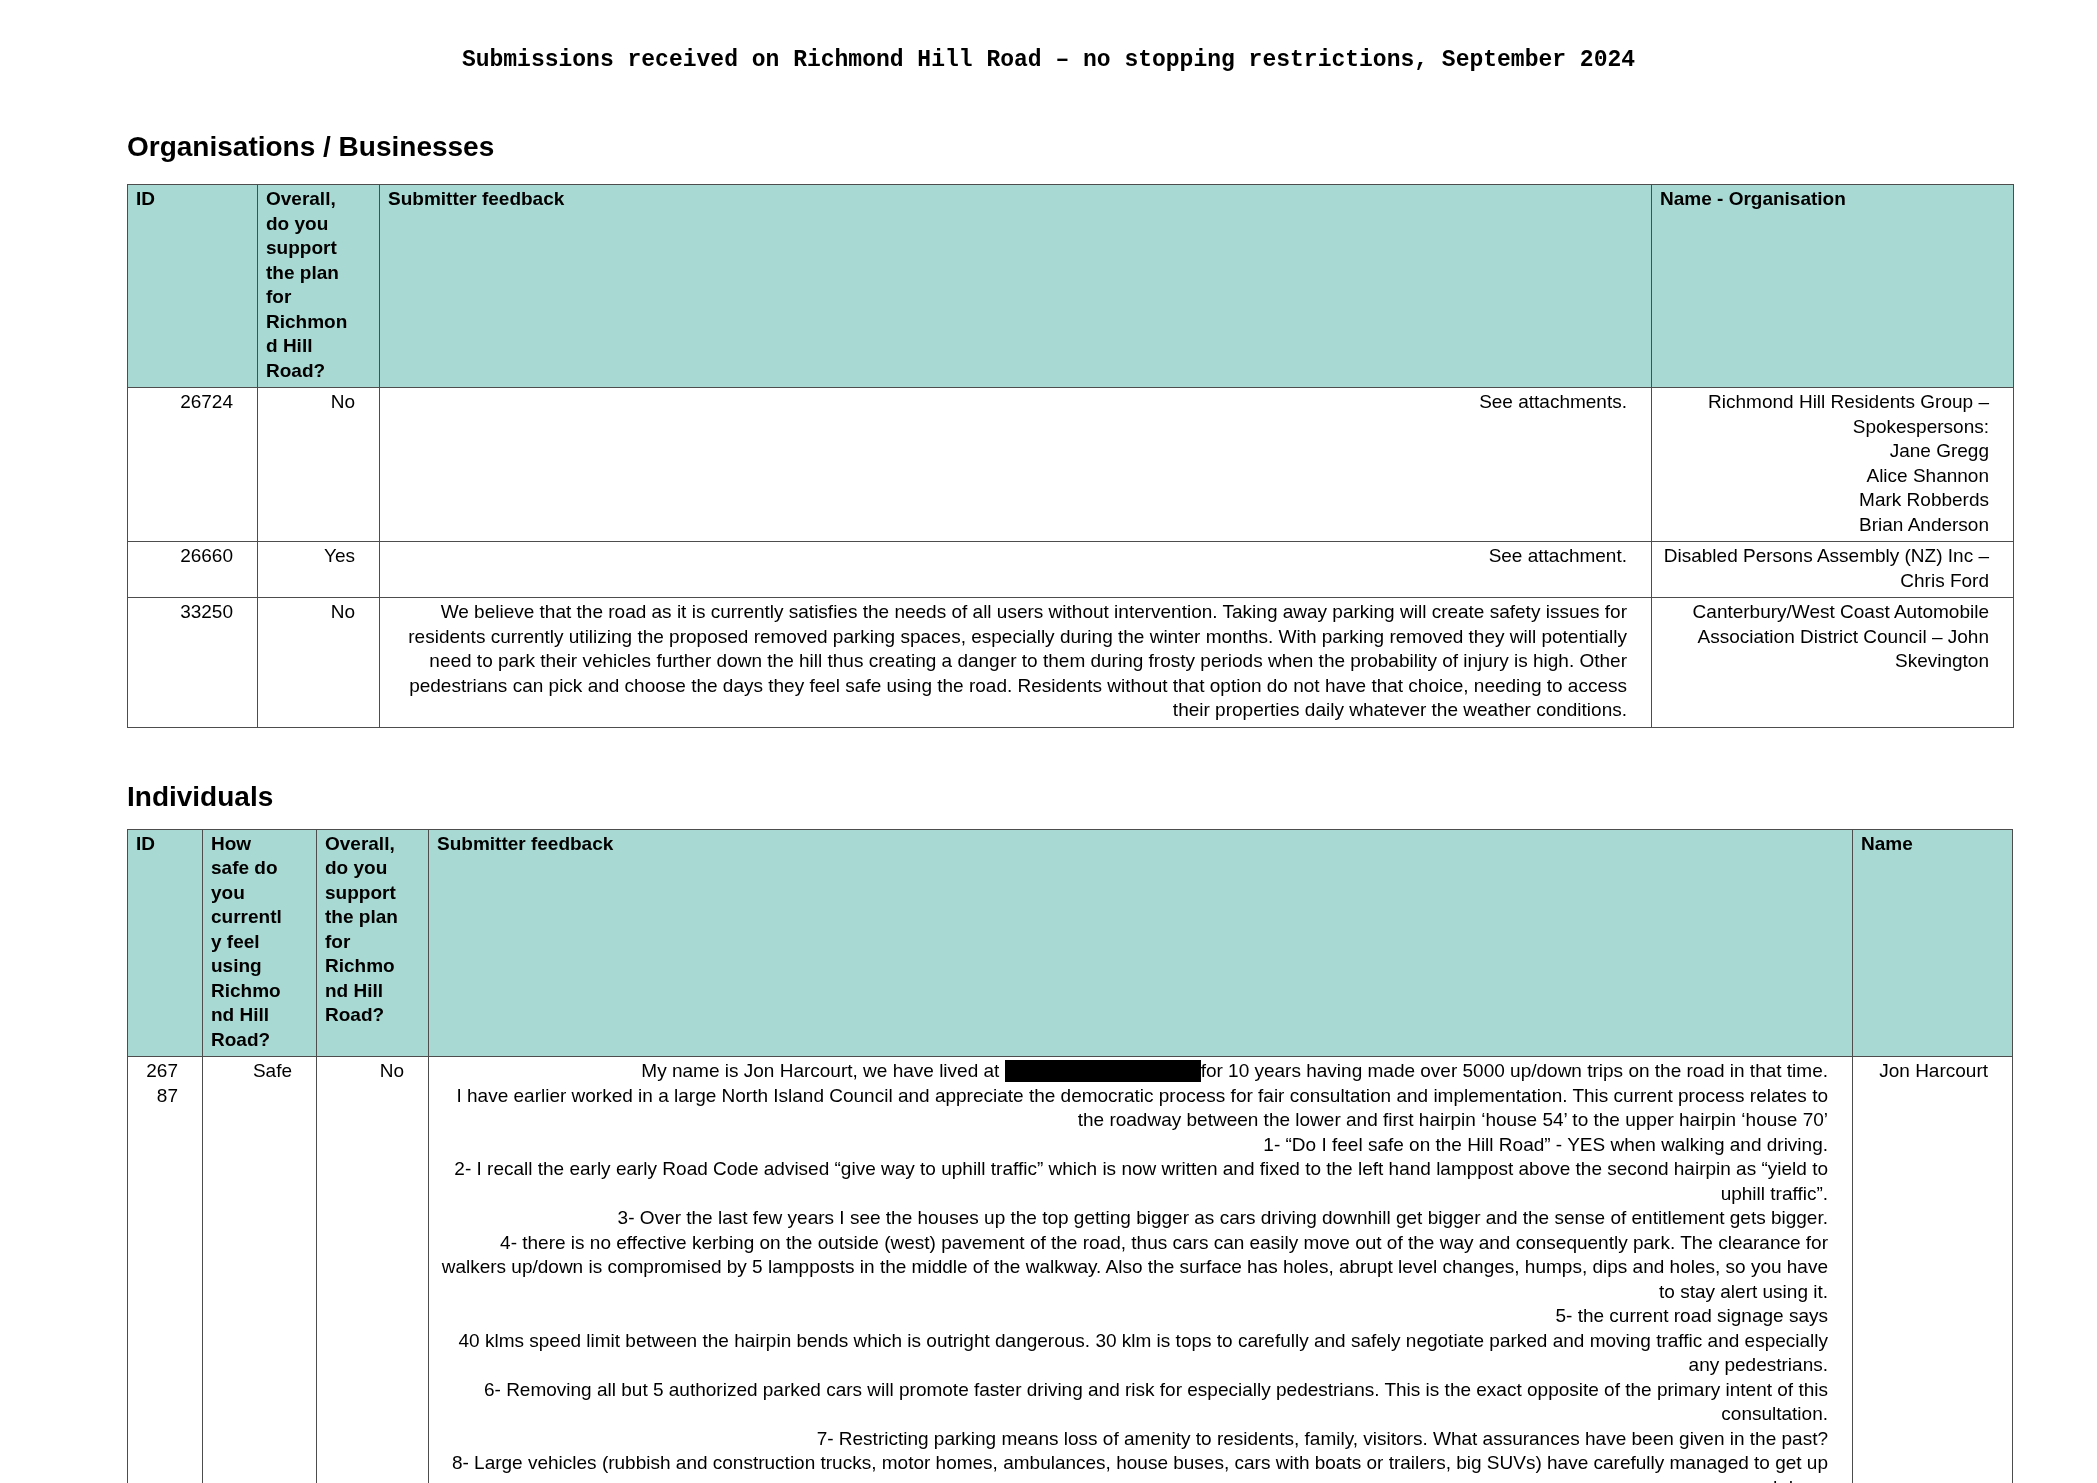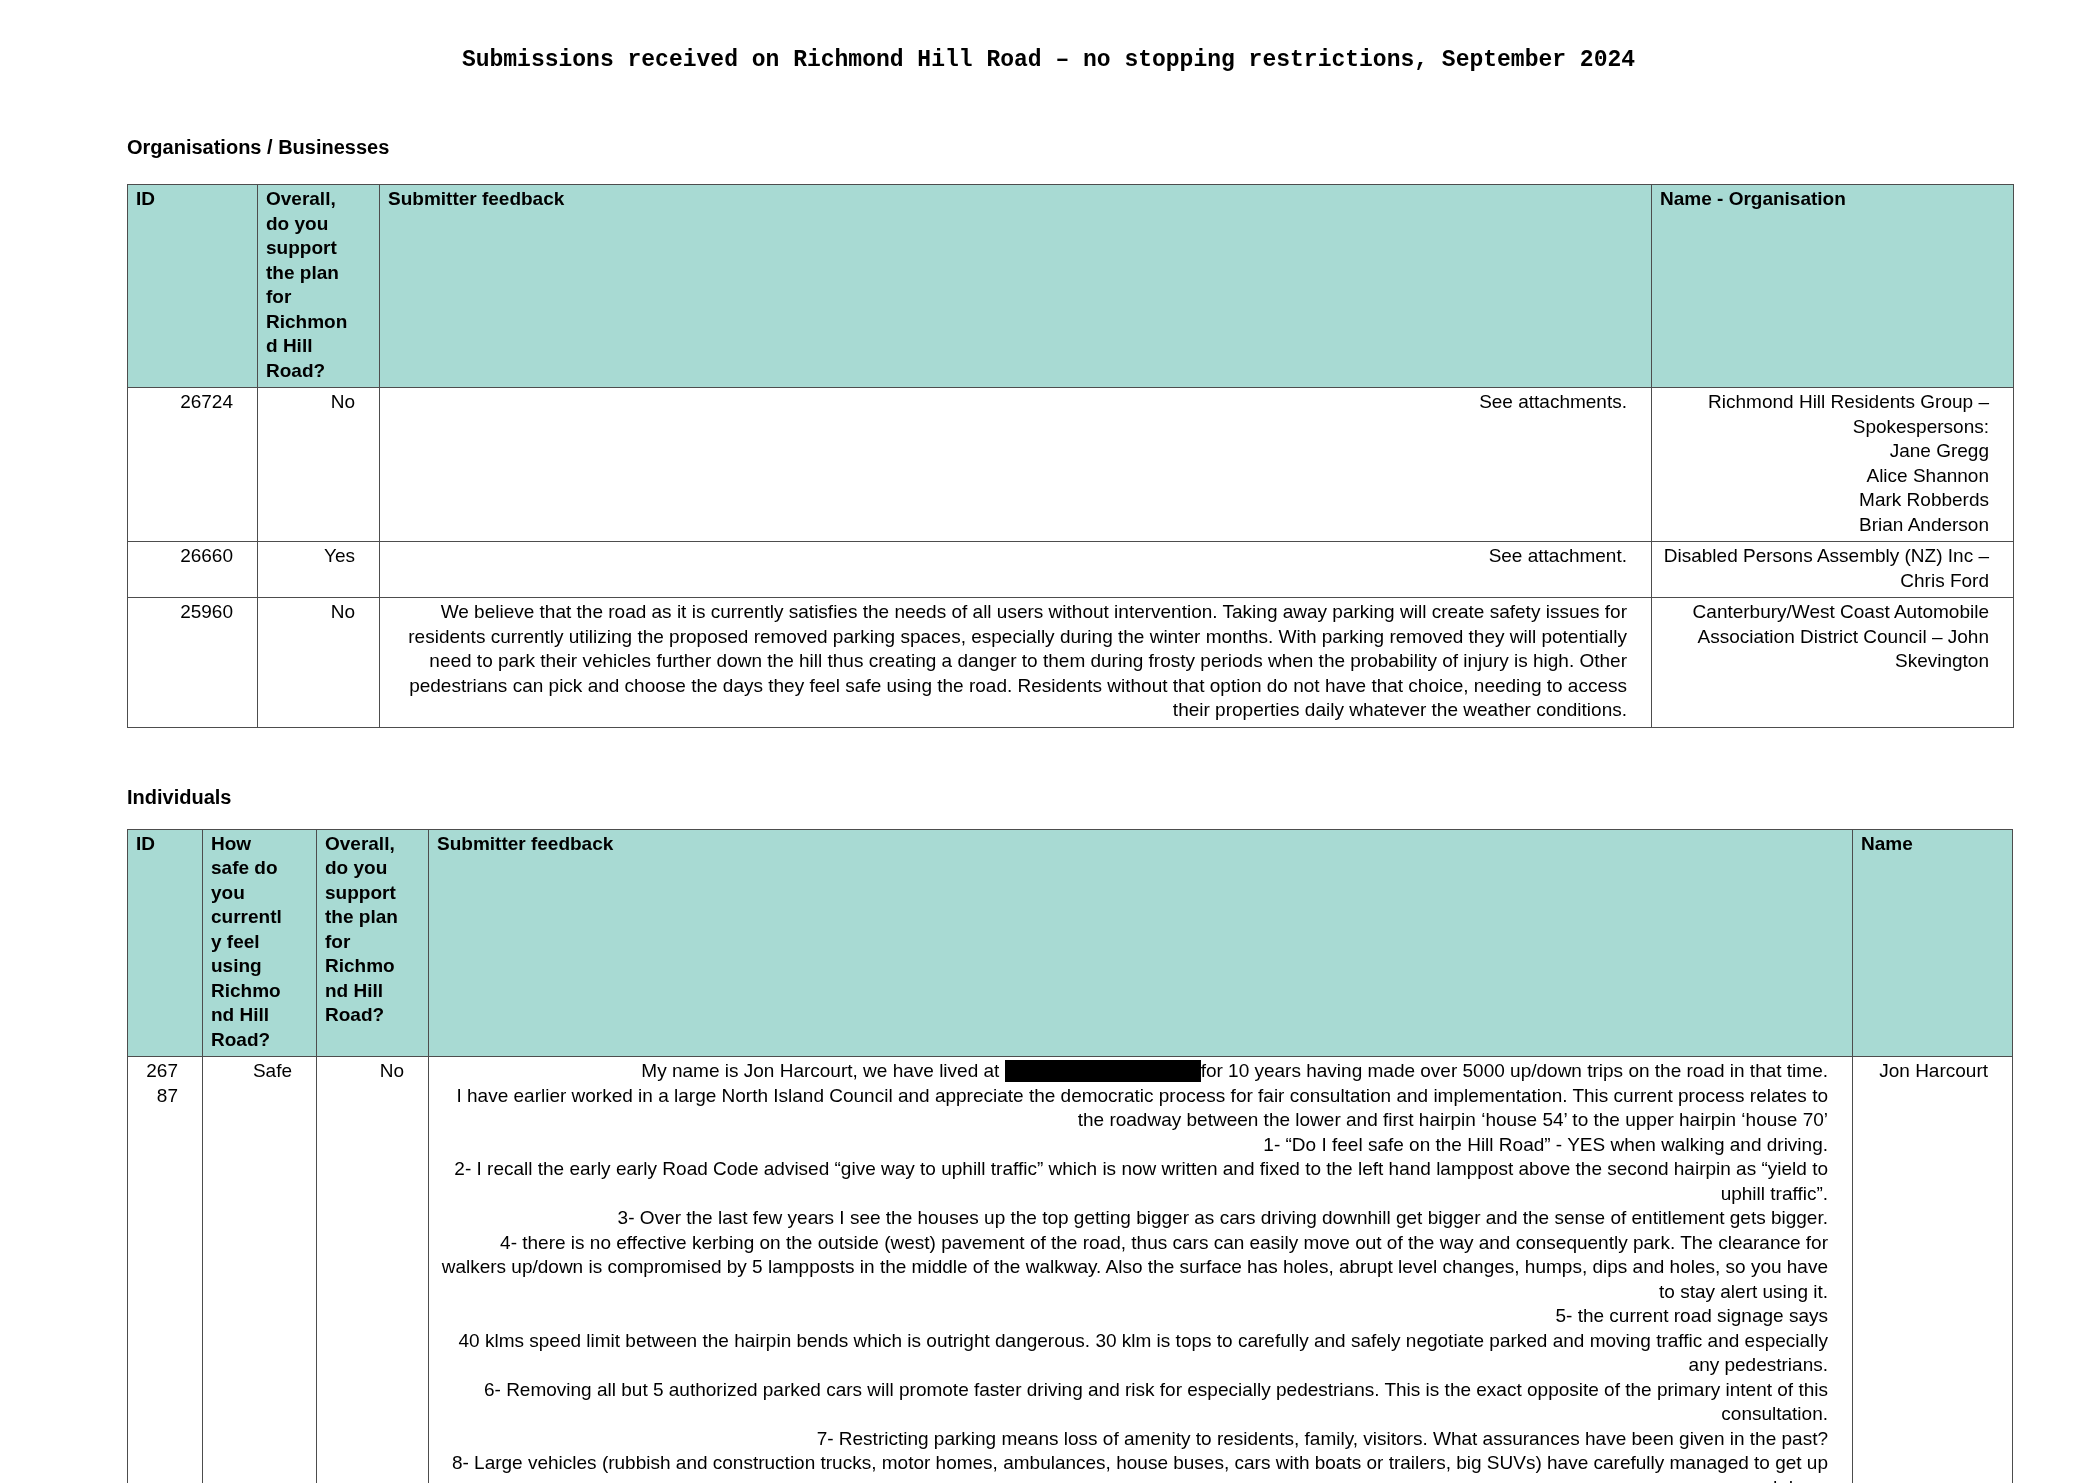"Organisations / Businesses" .section-heading { font-size: 20px -> 28px }
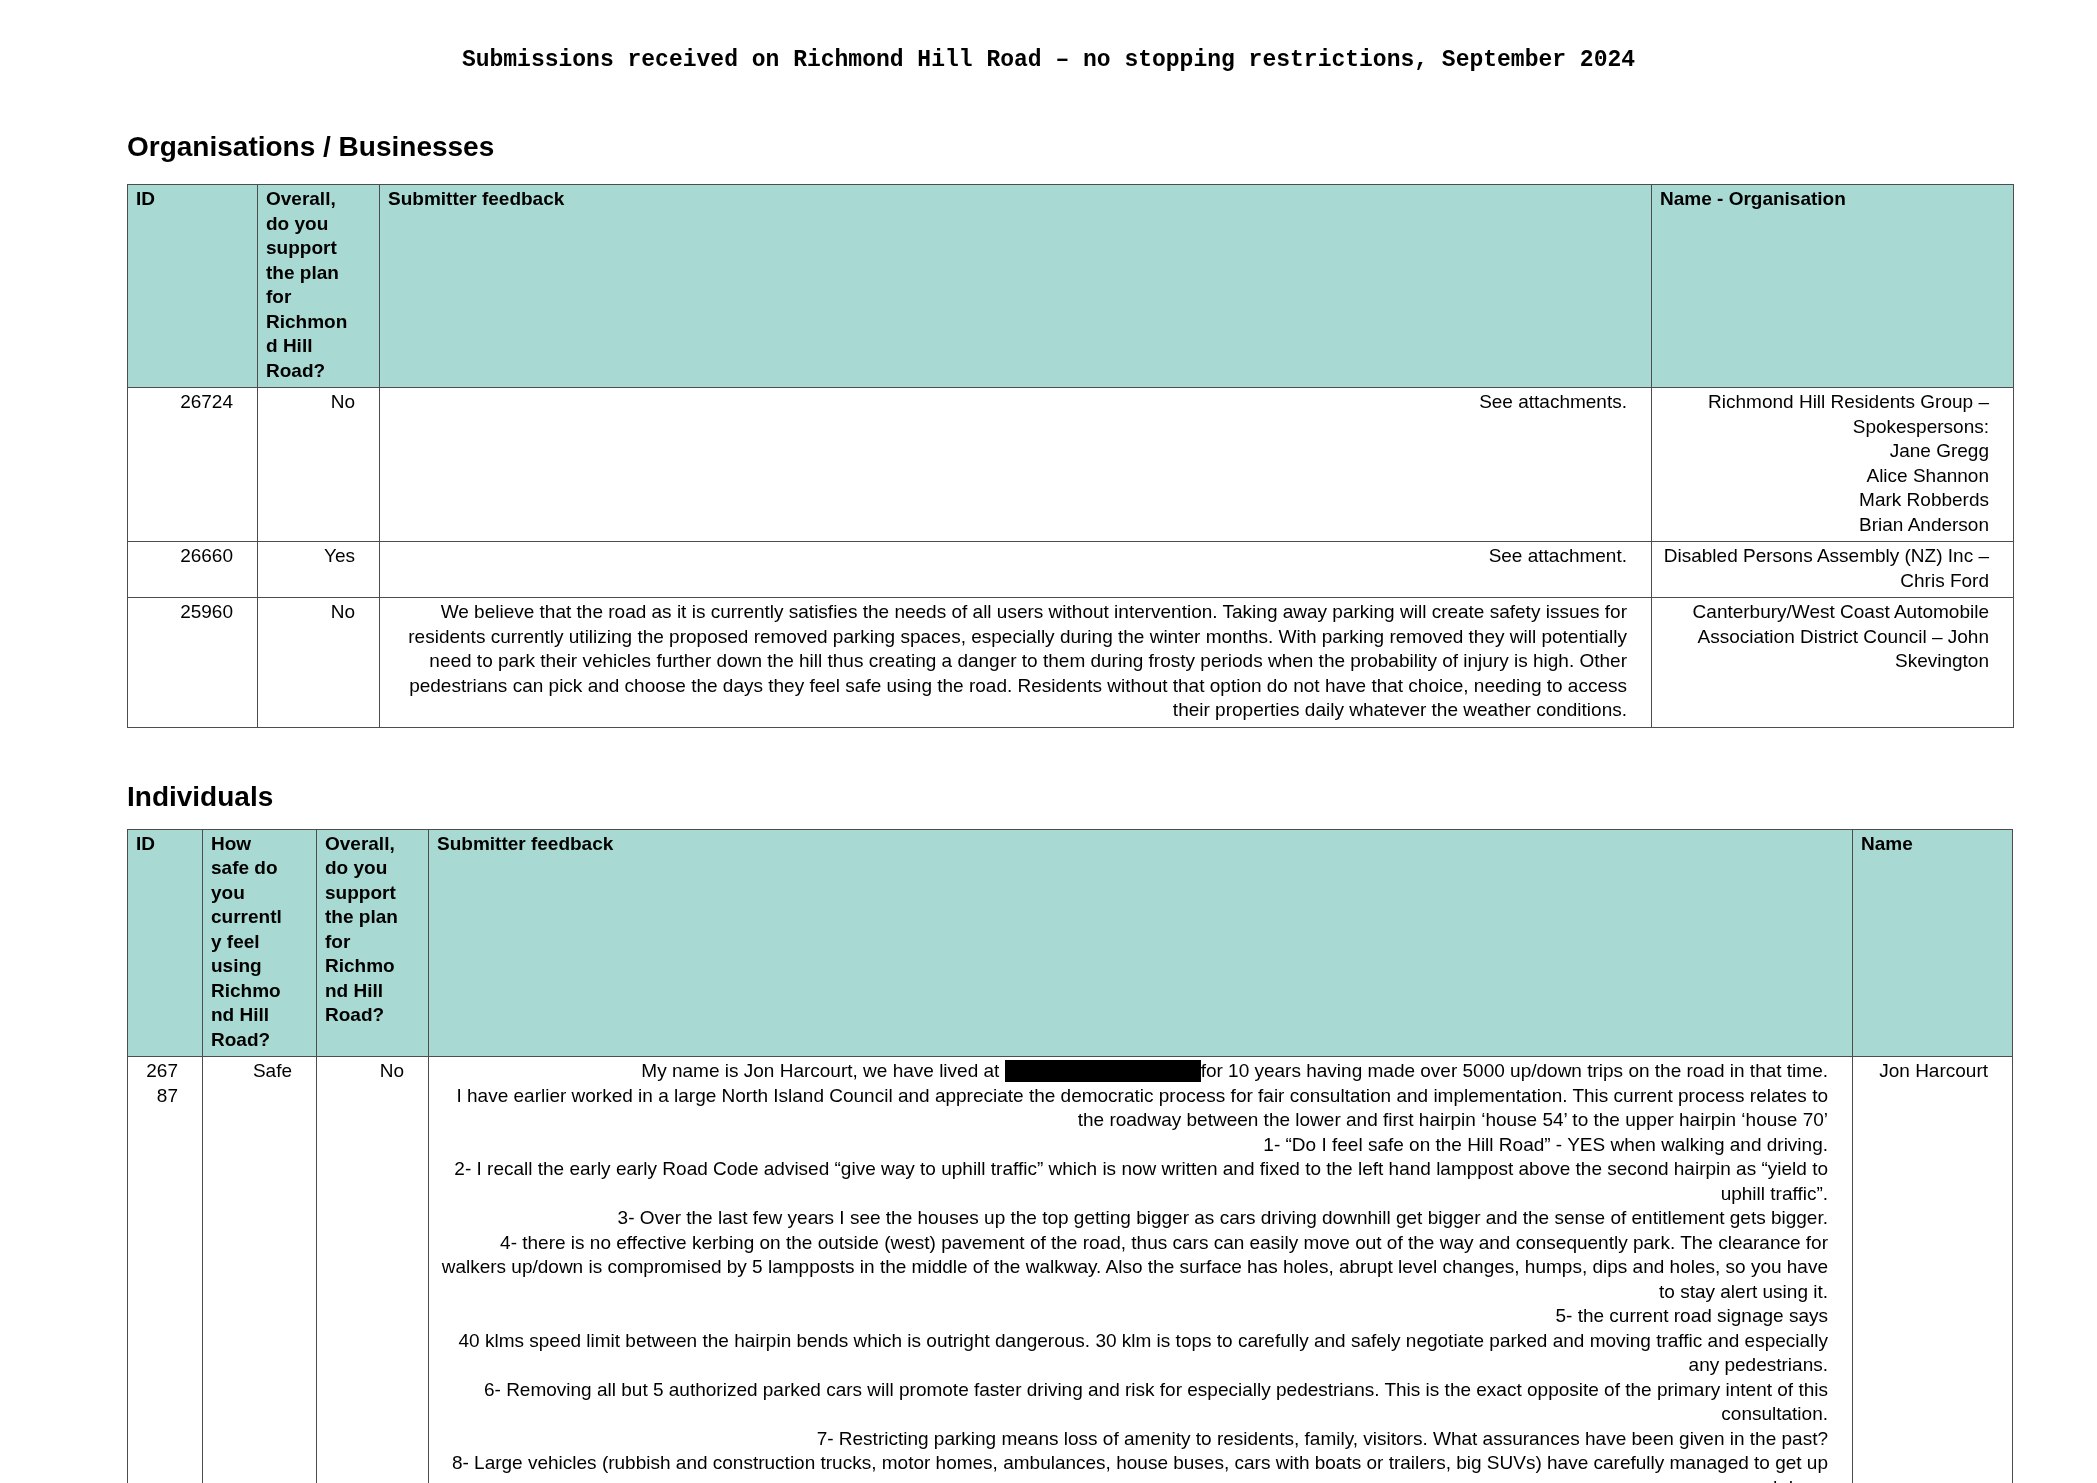"25960" td { text: 25960 -> 33250 }
